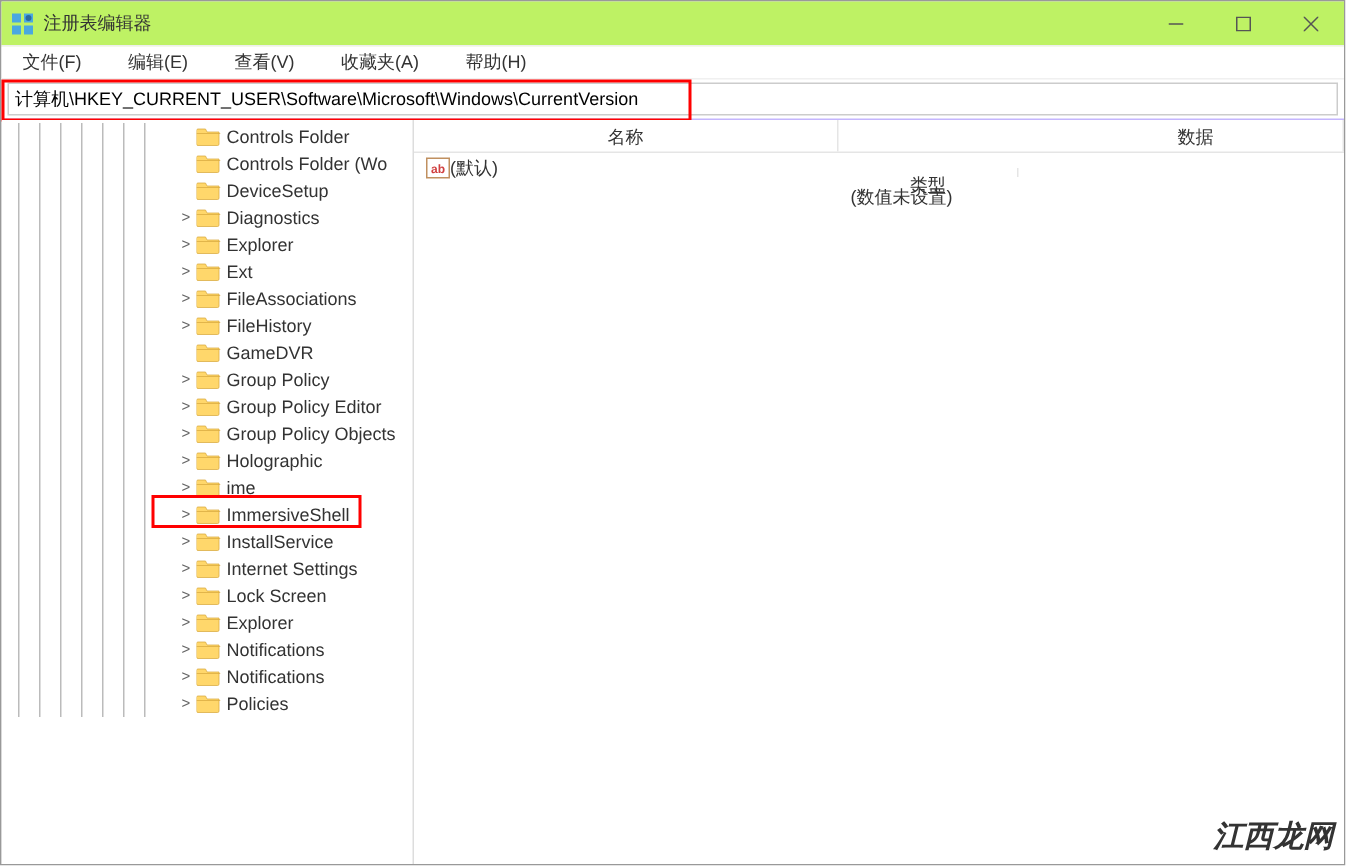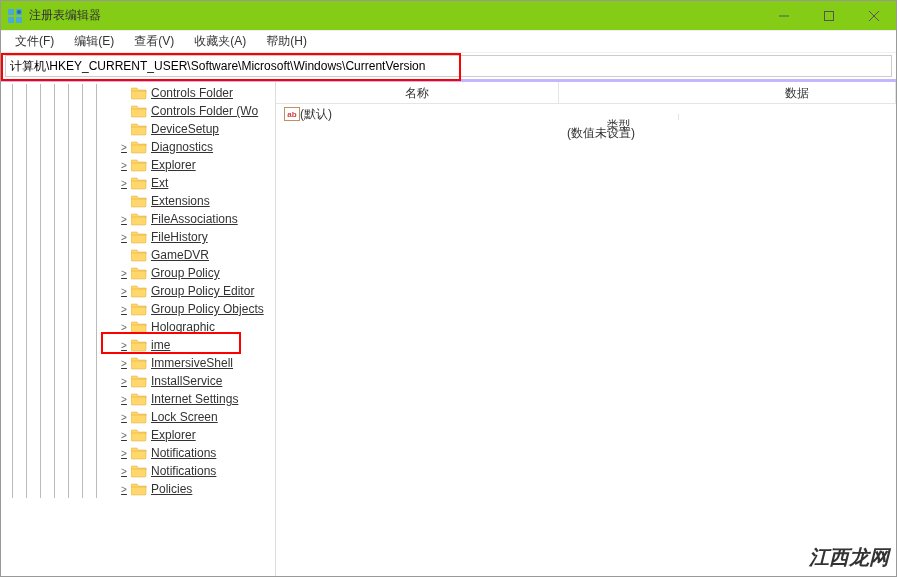"注册表编辑器" .titlebar { background: #84cc16 -> #bef264 }
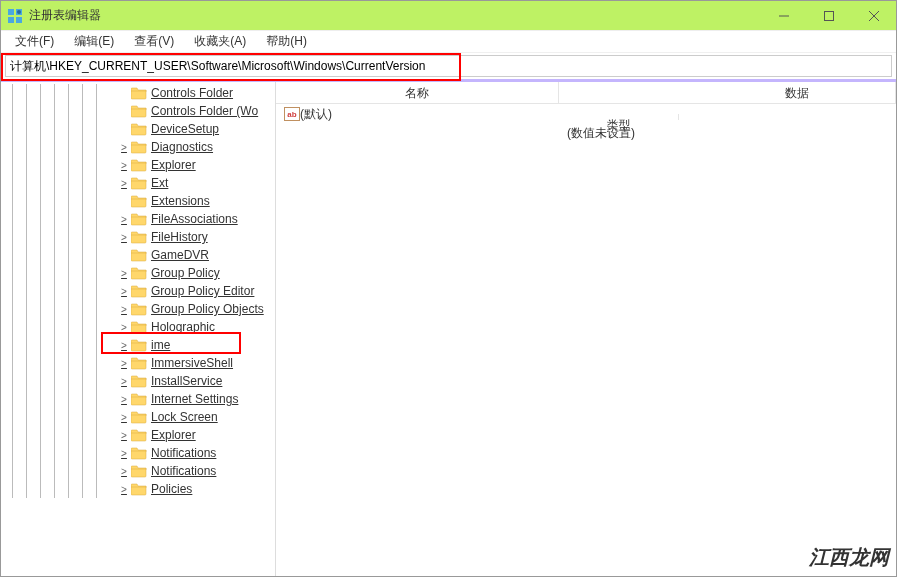"文件(F)" .menubar { gap: 4px -> 15px }
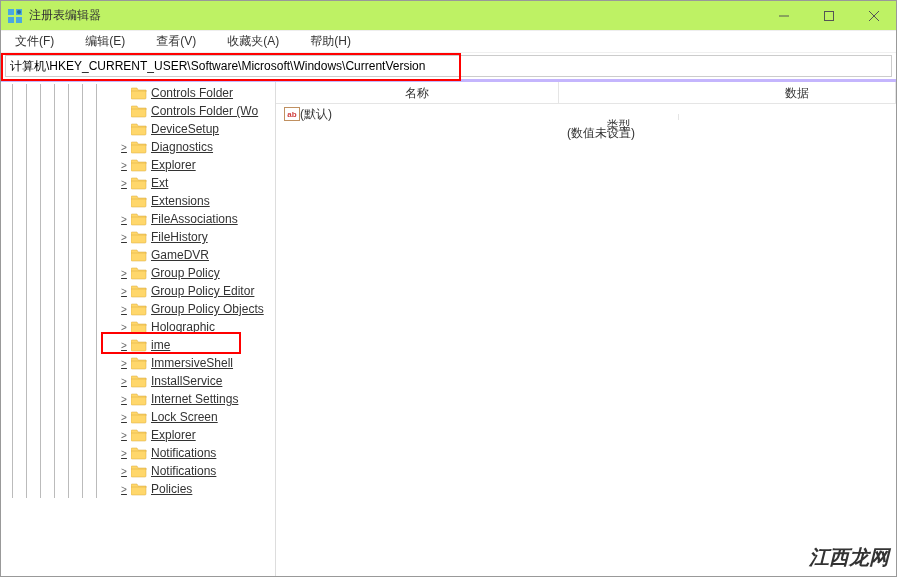"计算机\HKEY_CURRENT_USER\Software\Microsoft" .addressbar-wrap { border-bottom: 3px solid #c4b5fd -> 1px solid #c4b5fd }
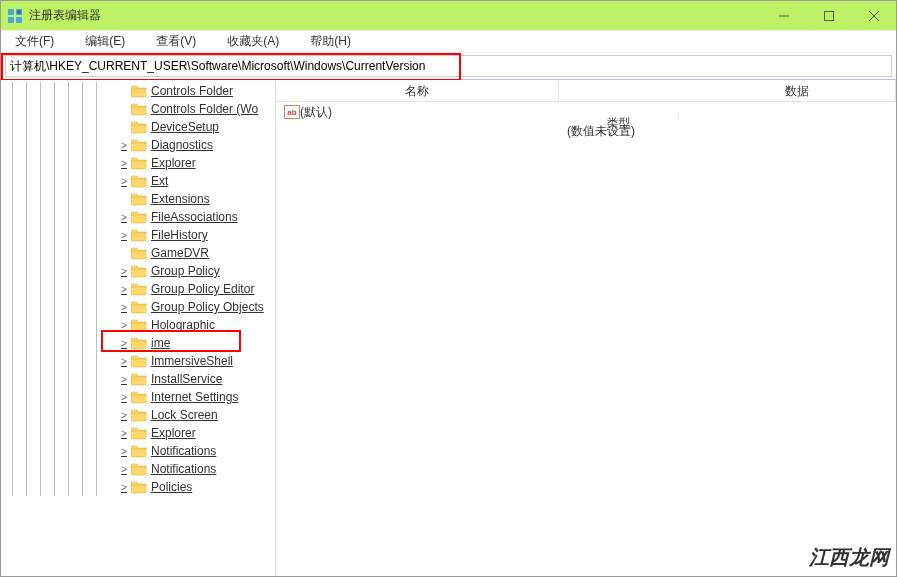"Controls Folder" .tree-row { text-decoration: underline -> none }
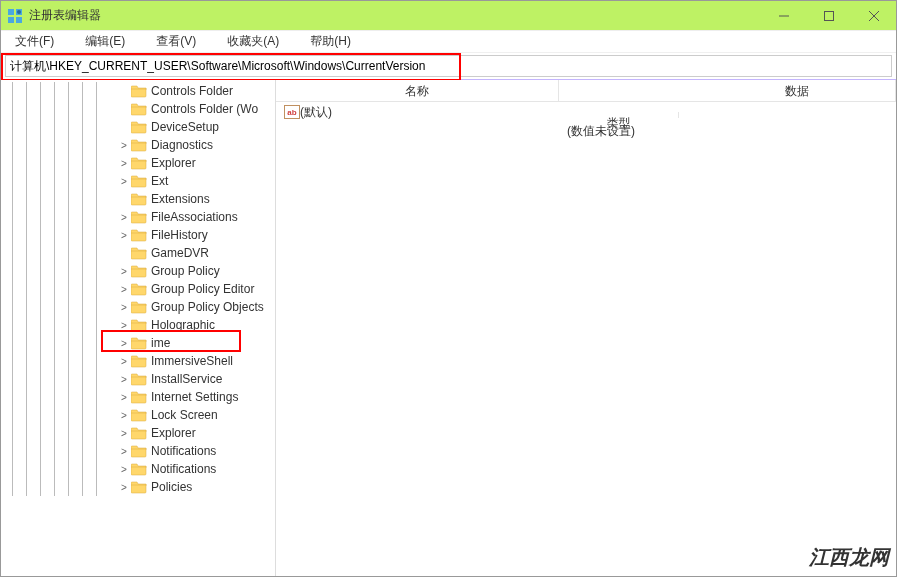"Extensions" div.tree-row { html: <div> <span> <span></span> <span></span> <span></span> <span></span> <span></span> <span></span> <span></span> <span></span> </span> <span></span> <span> <svg> <path></path> <path></path> </svg> </span> <span>Extensions</span> </div> -> none }
